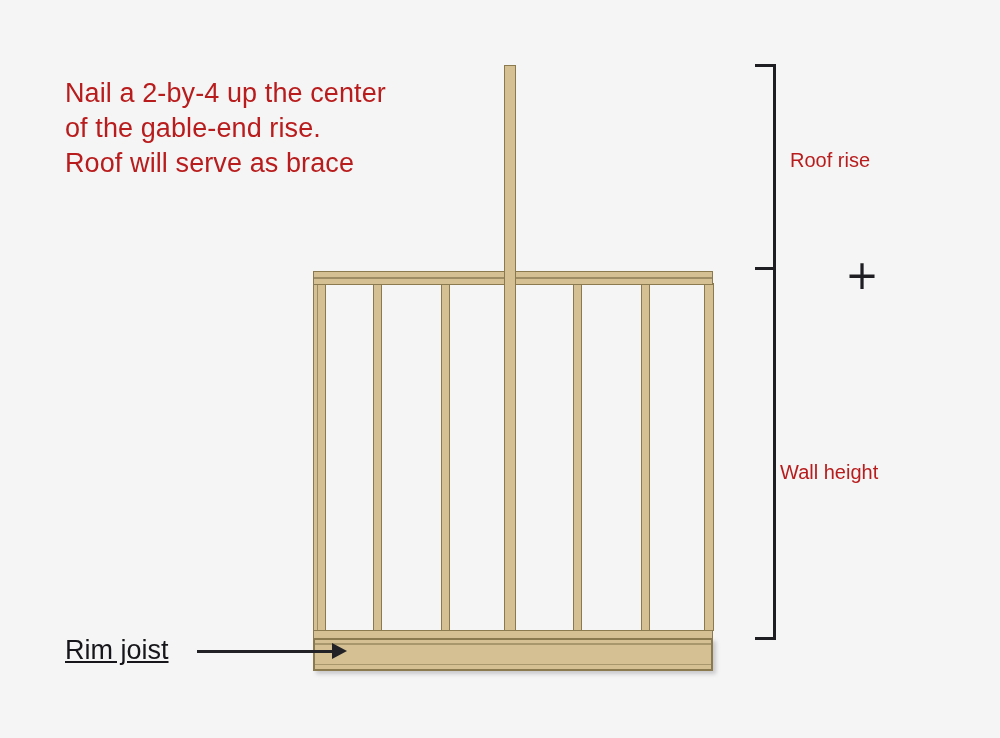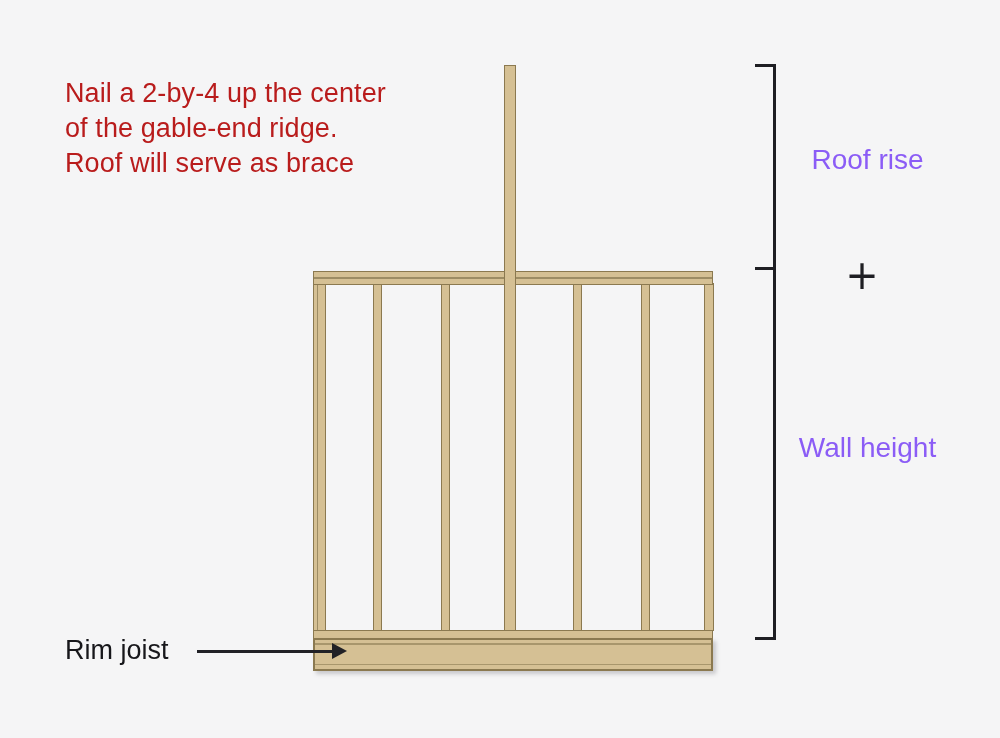"of the gable-end ridge." div { text: ridge -> rise }
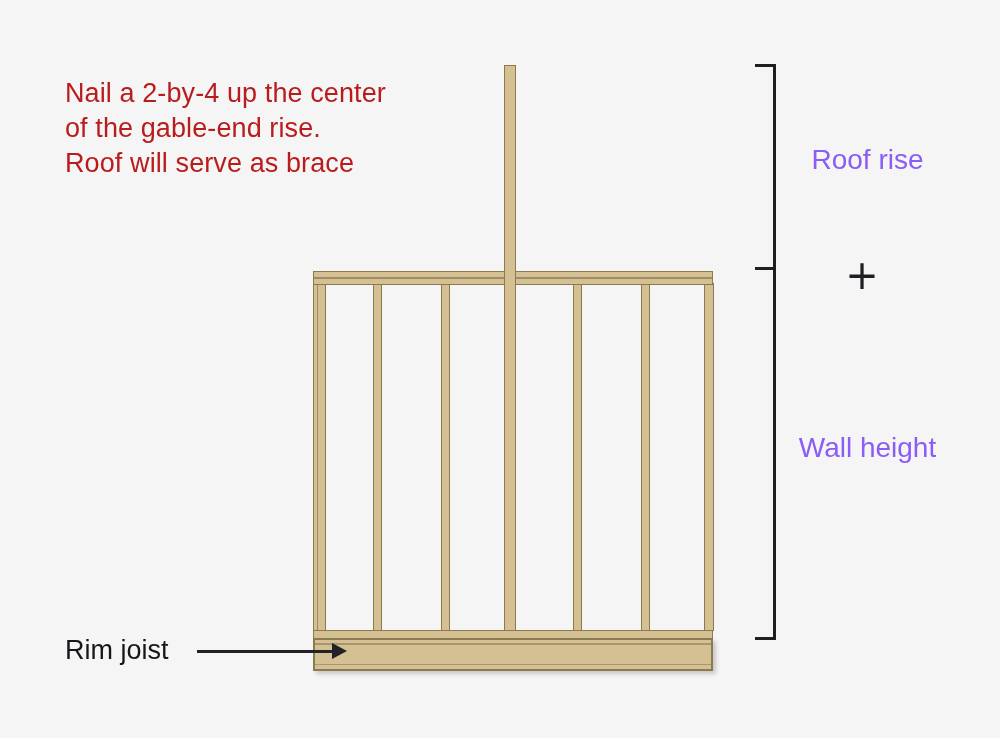"Roof rise" .measure-label { color: #8b5cf6 -> #b91c1c; font-size: 28px -> 20px; text-align: center -> left }
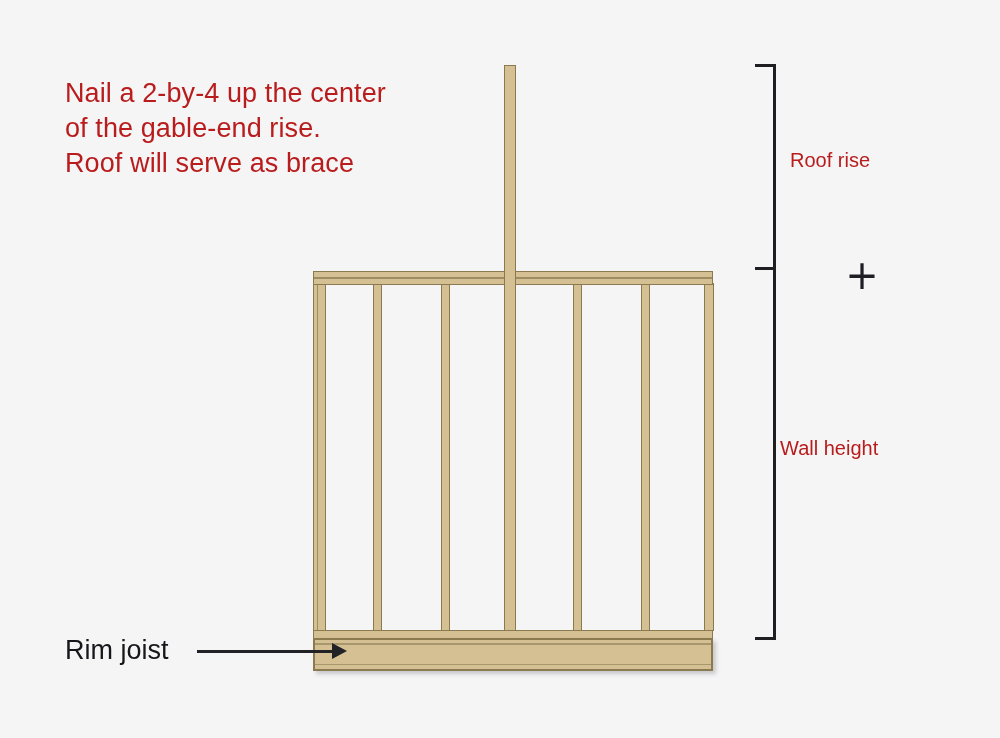"Wall height" .wall-height-label { top: 433px -> 457px }
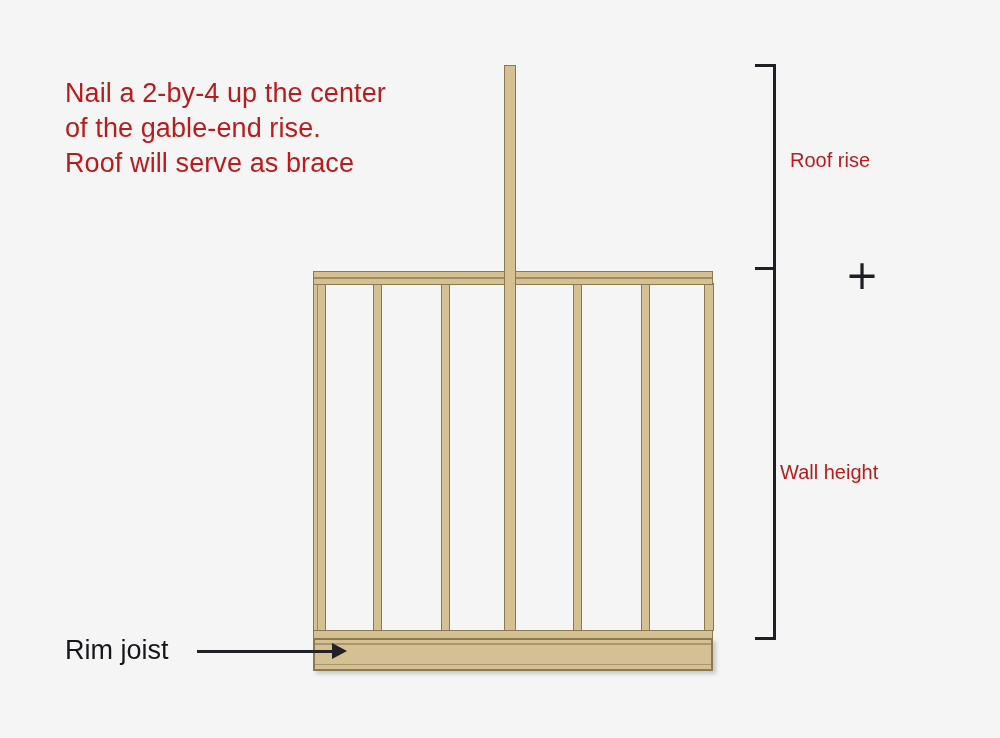"Rim joist" .rim-joist-label { text-decoration: none -> underline }
